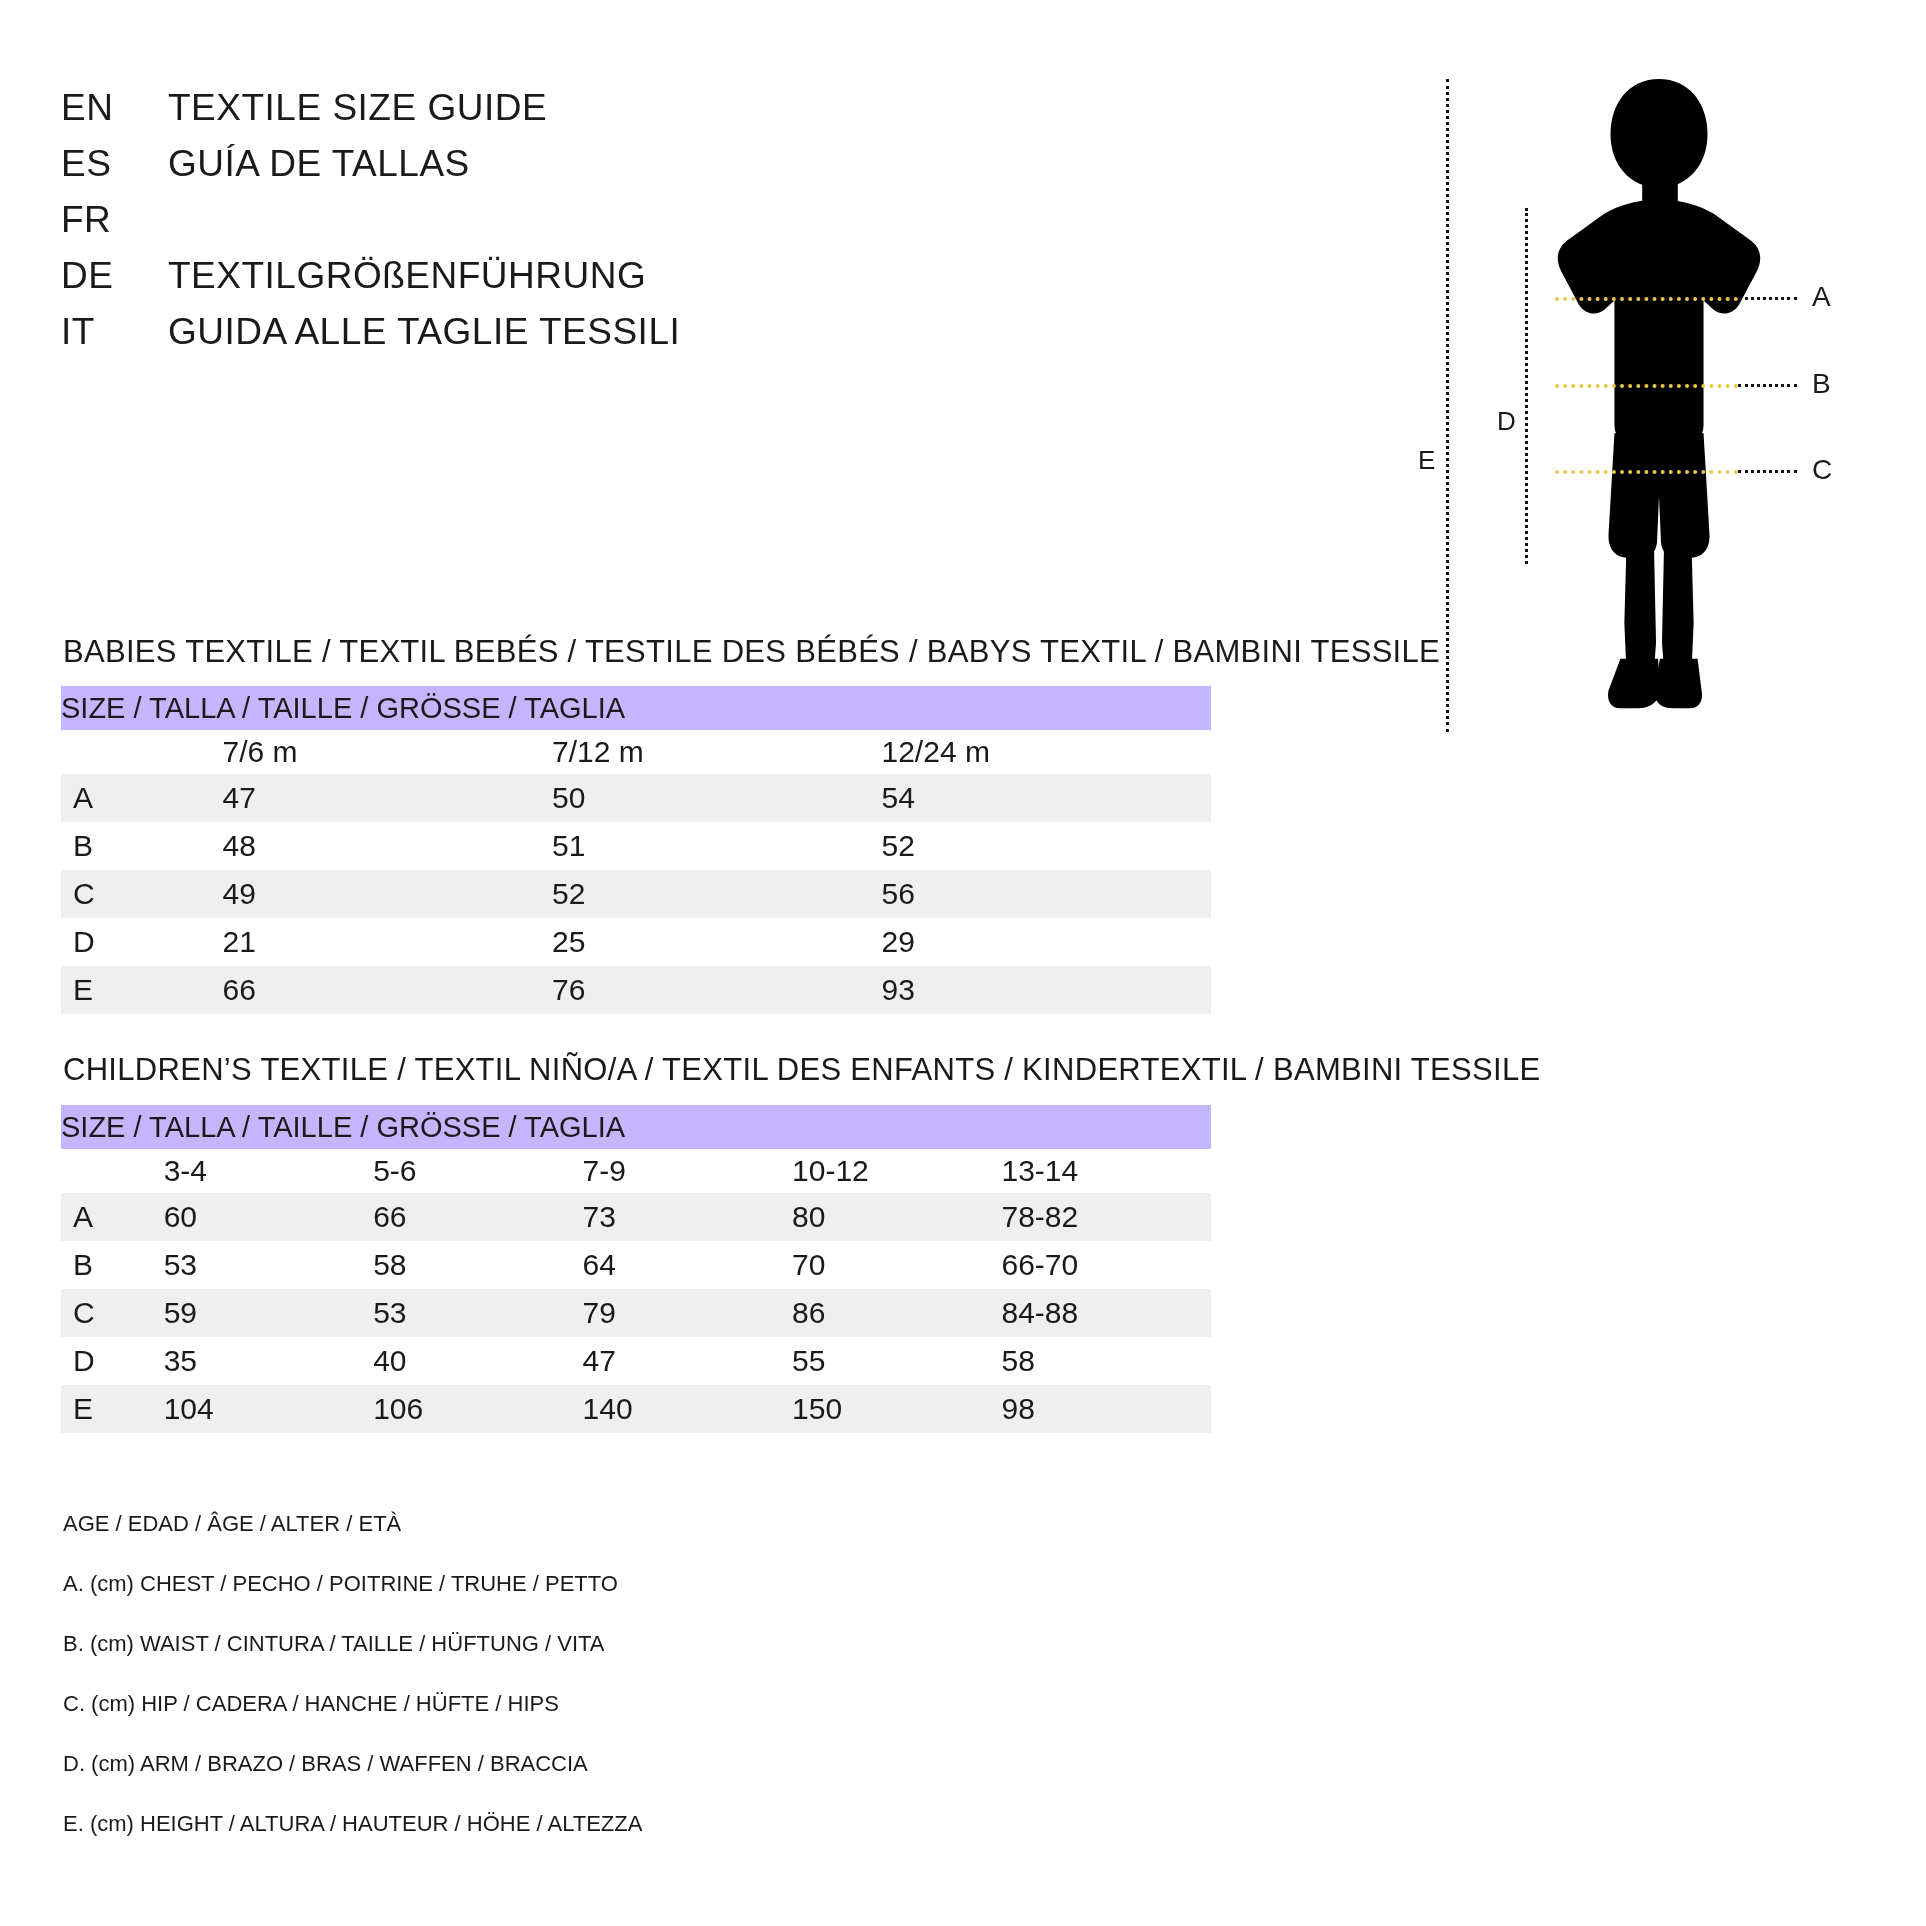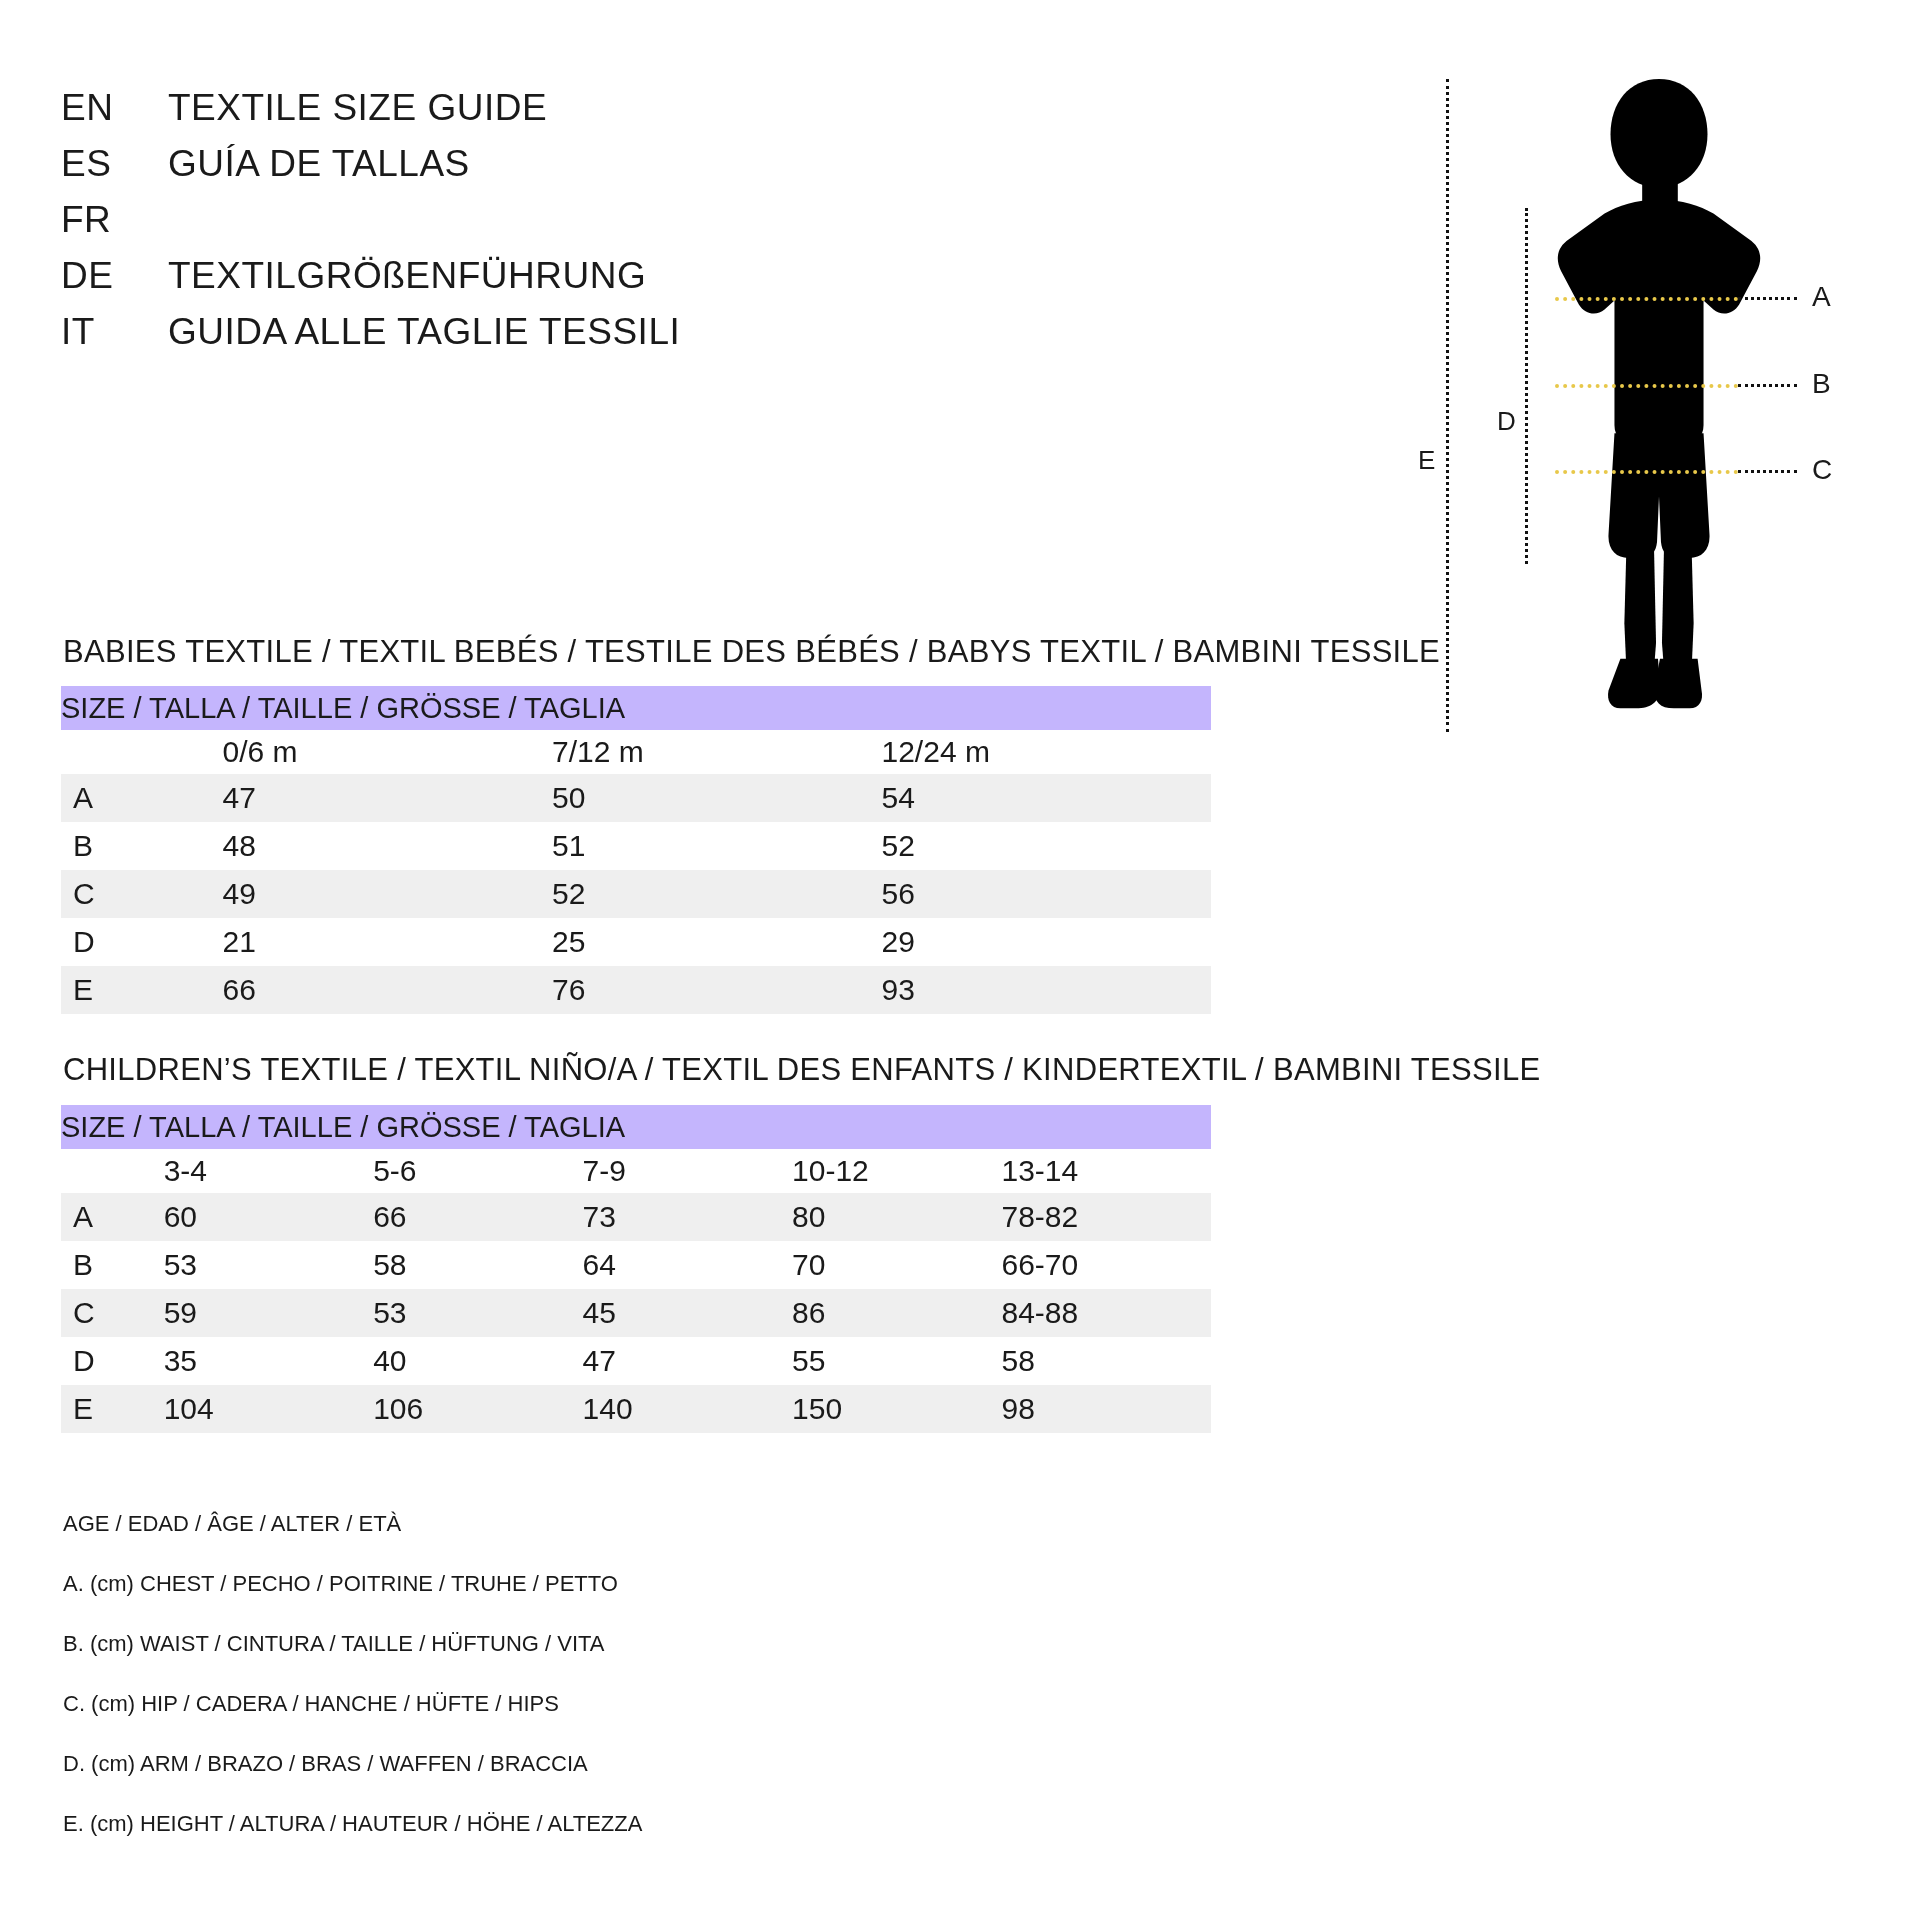"0/6 m" td.c-val { text: 0/6 -> 7/6 }
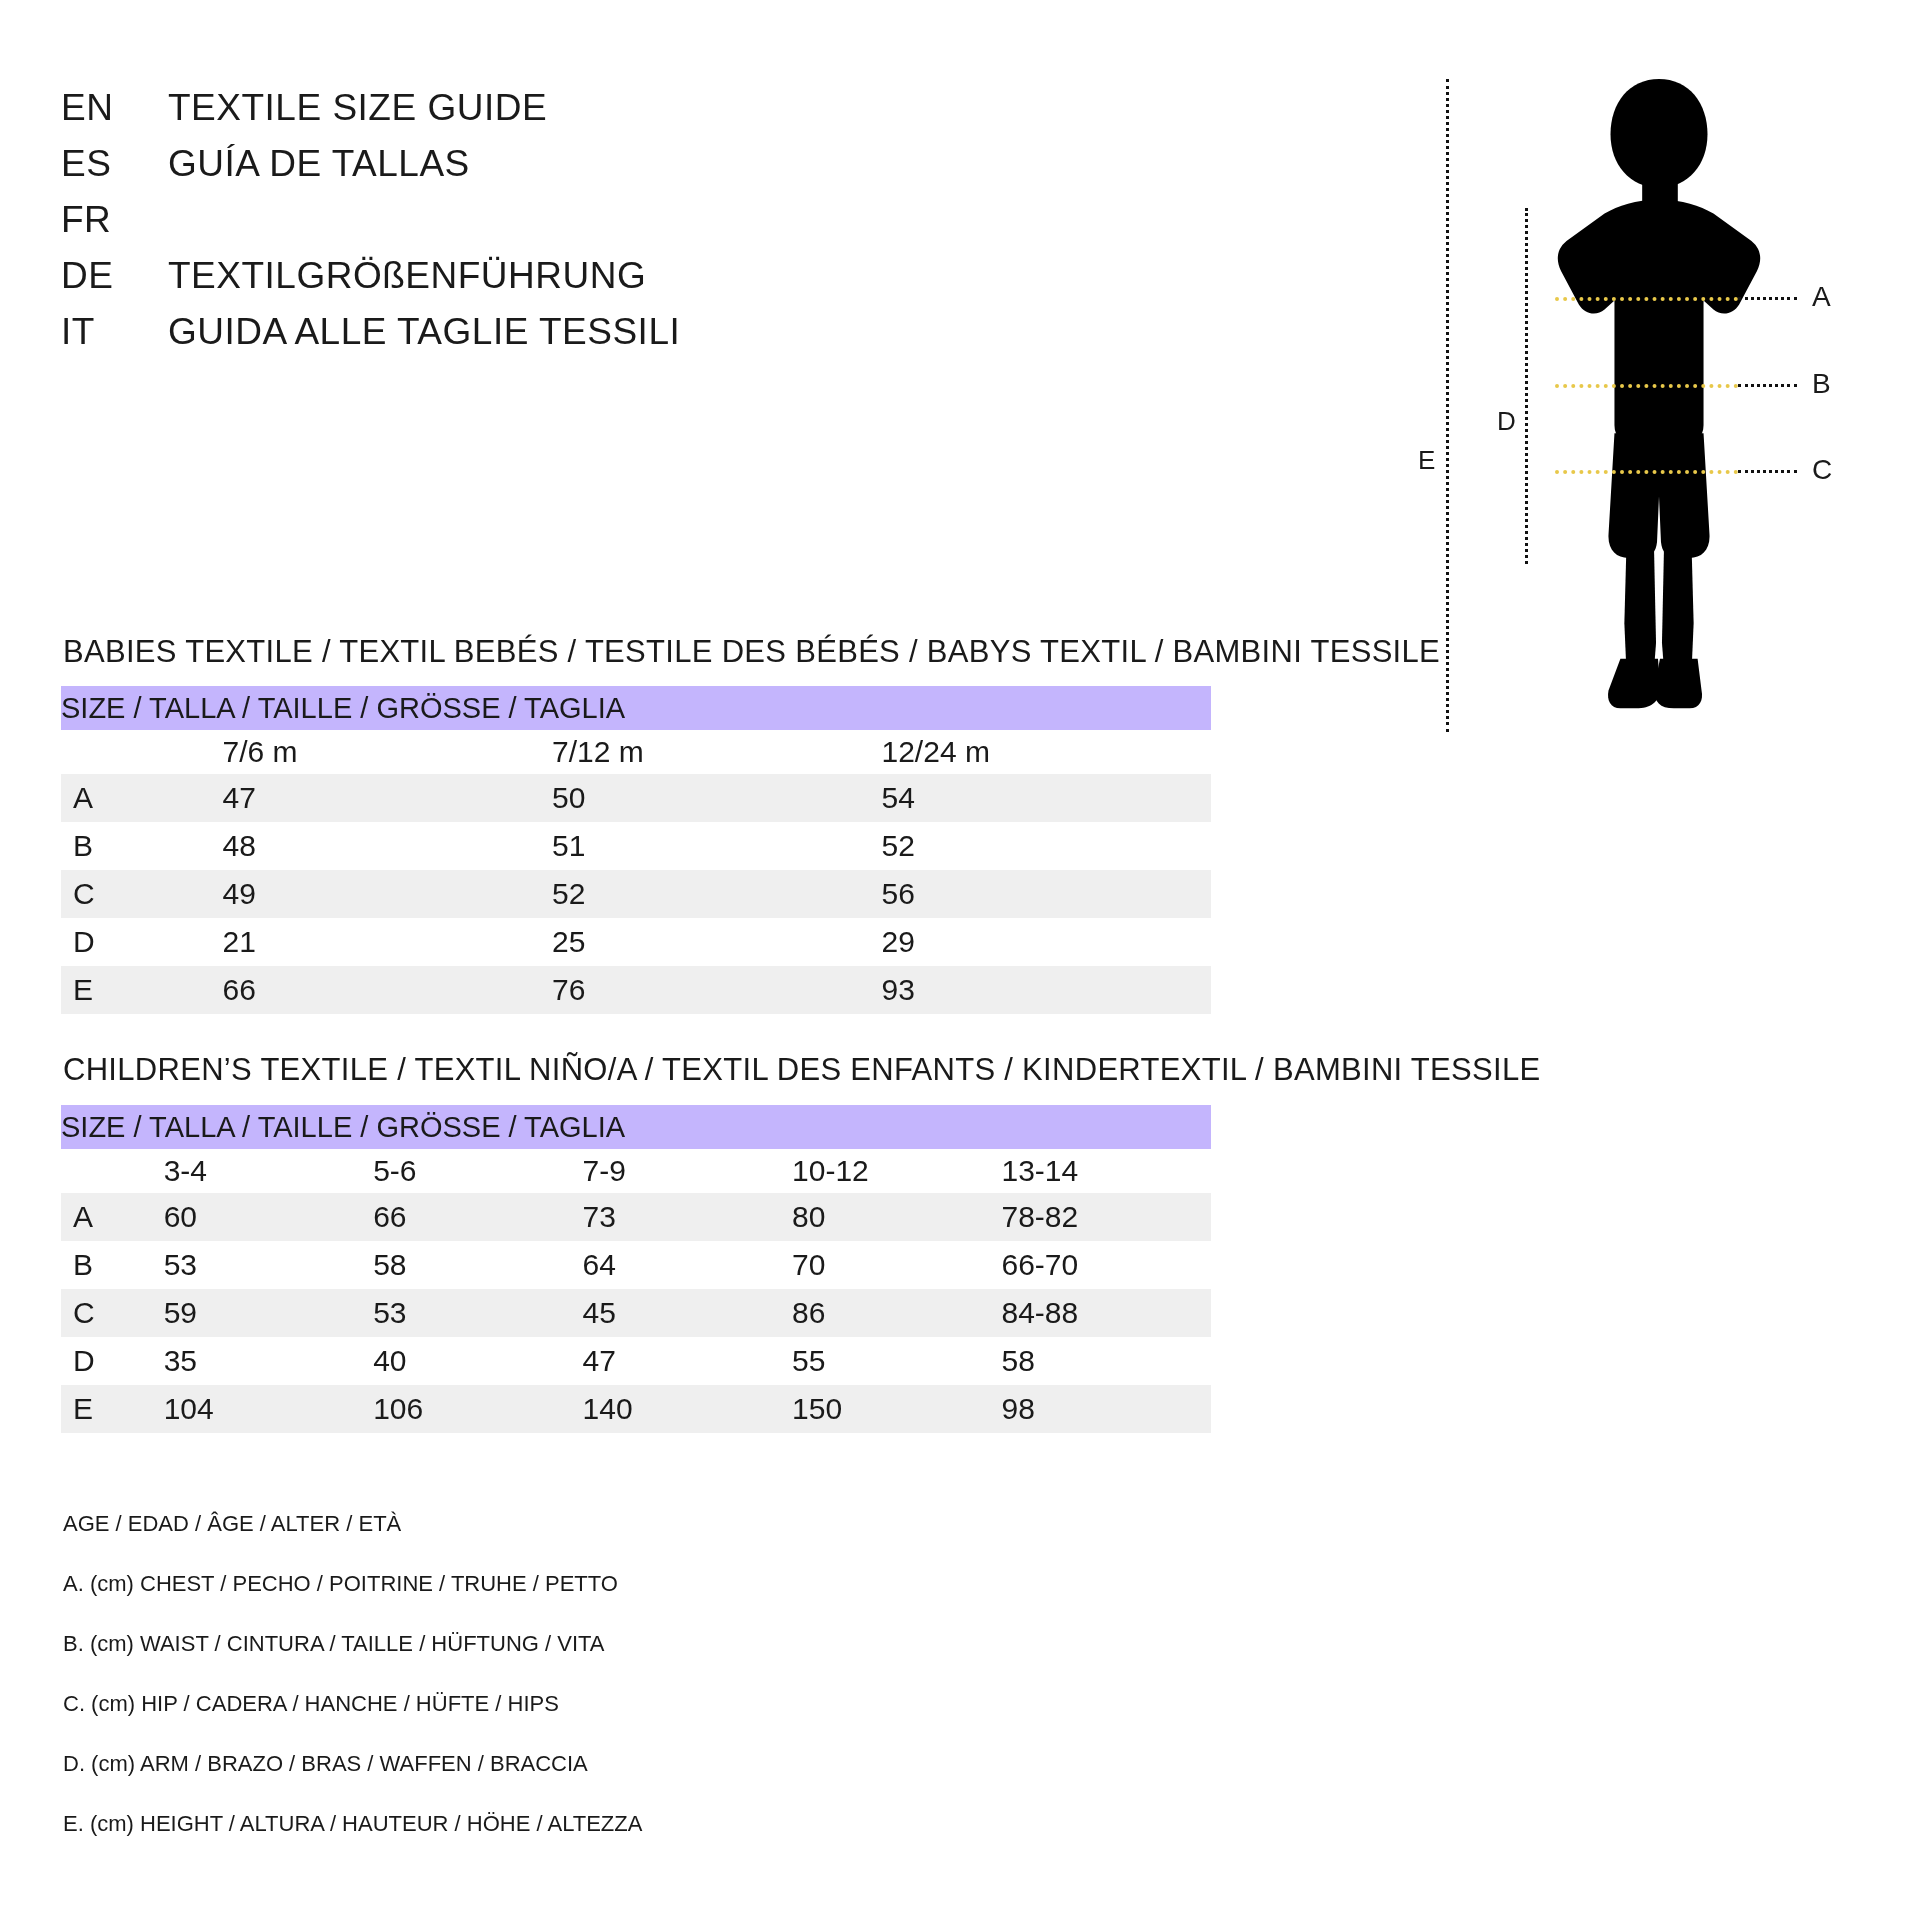"45" td.c-val { text: 45 -> 79 }
